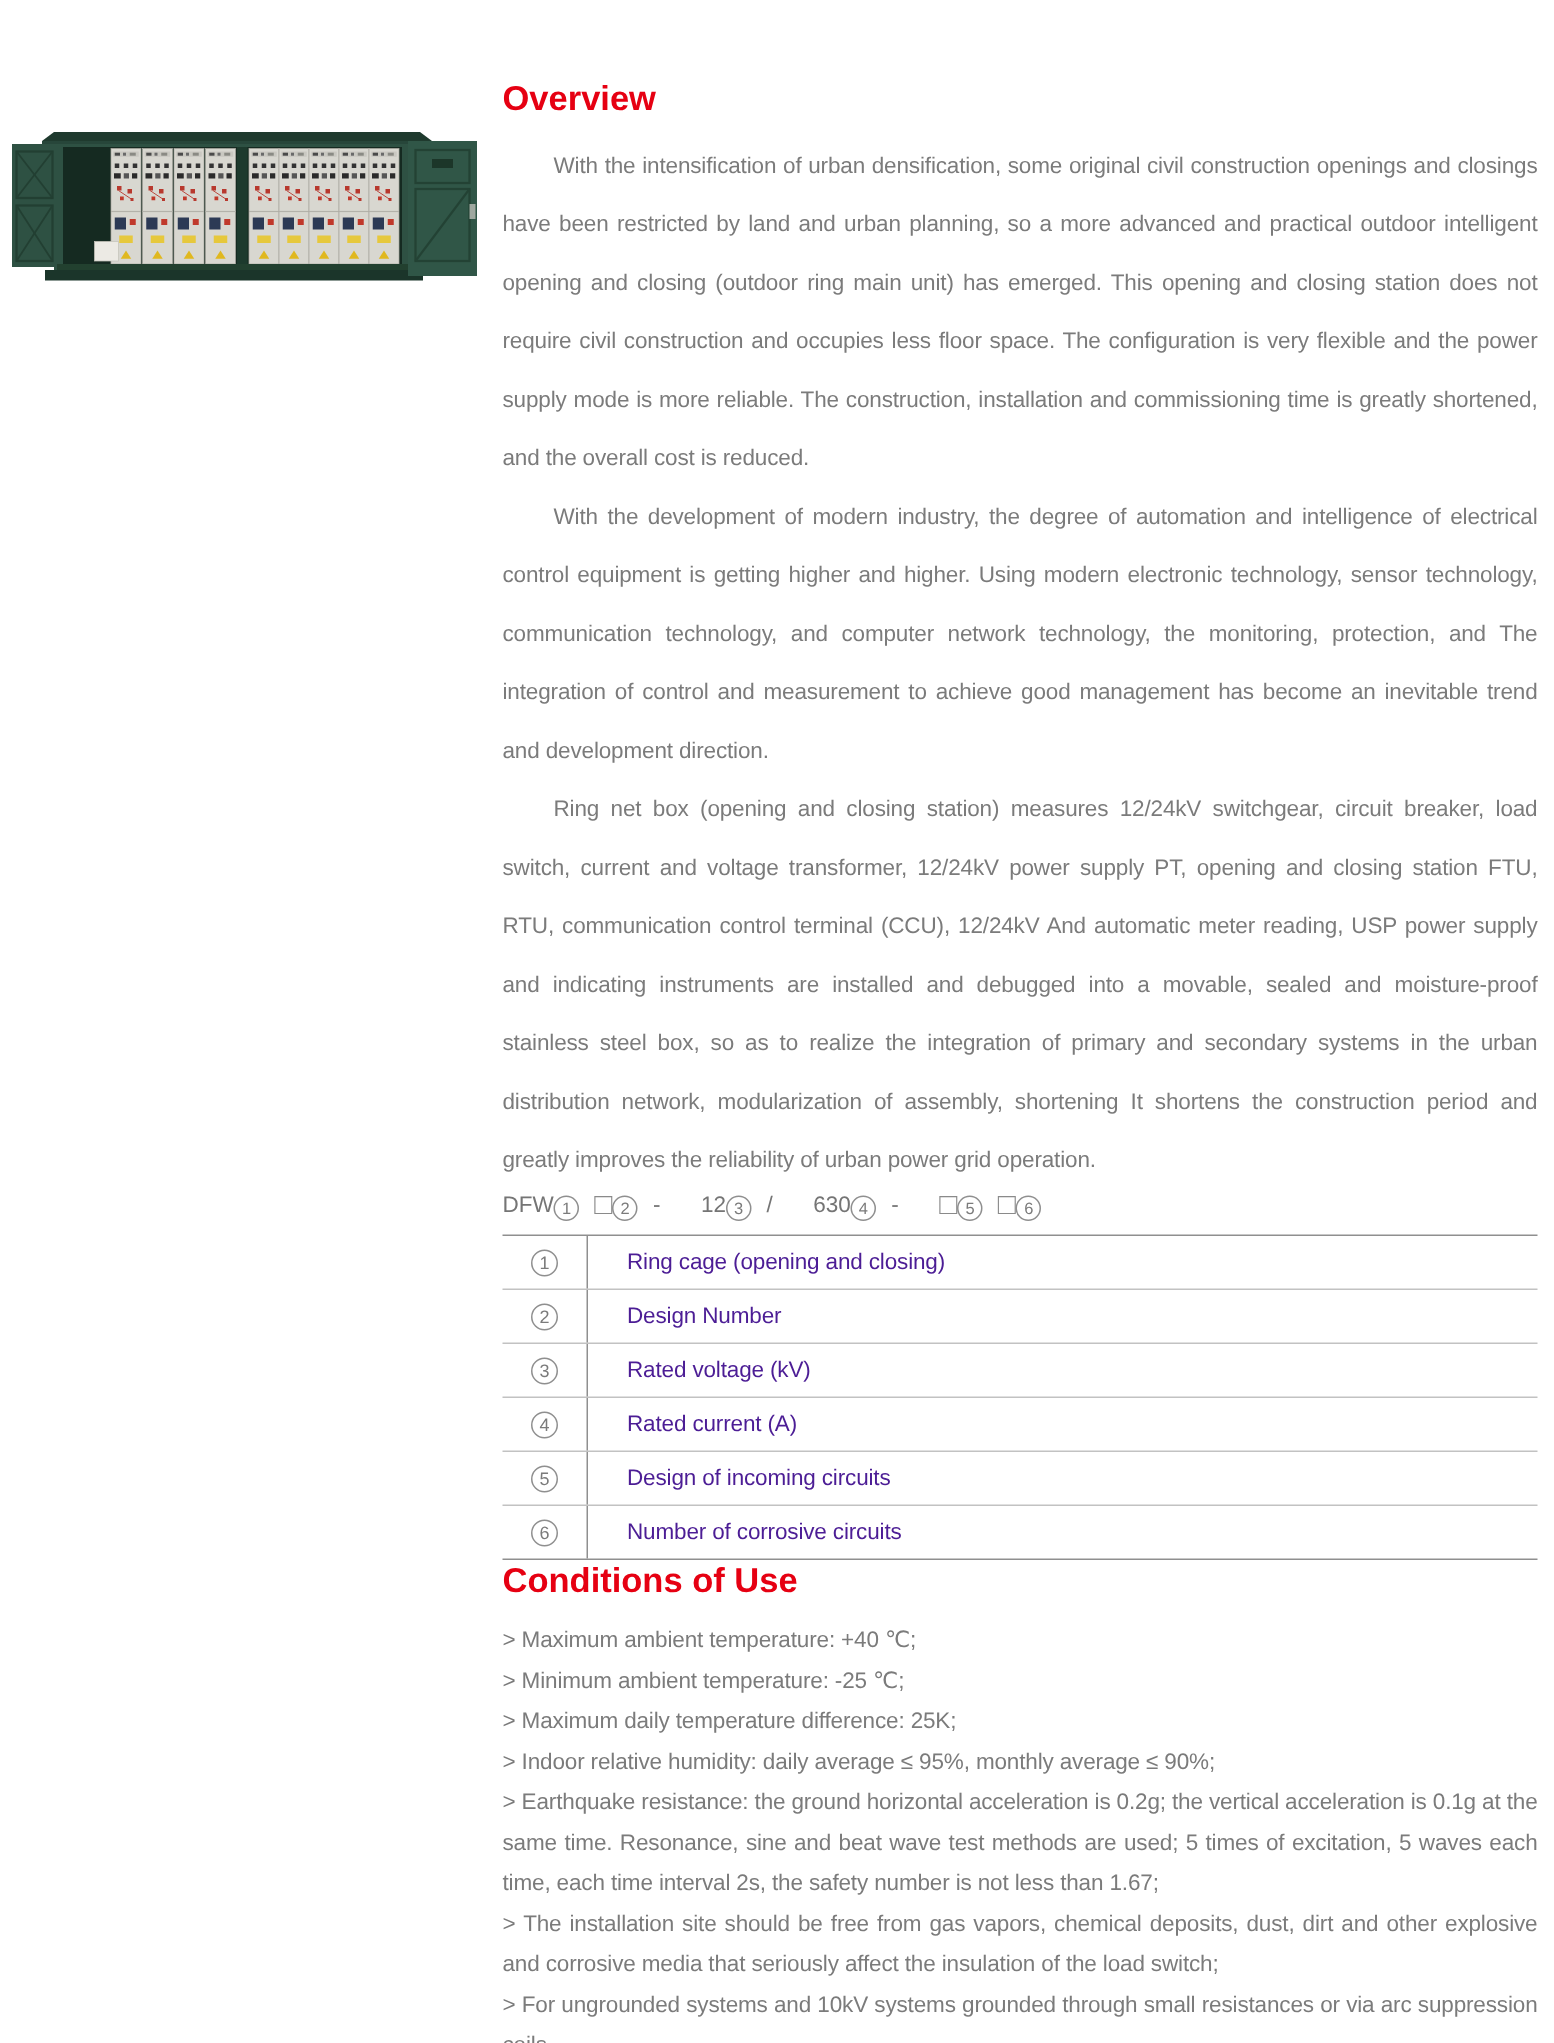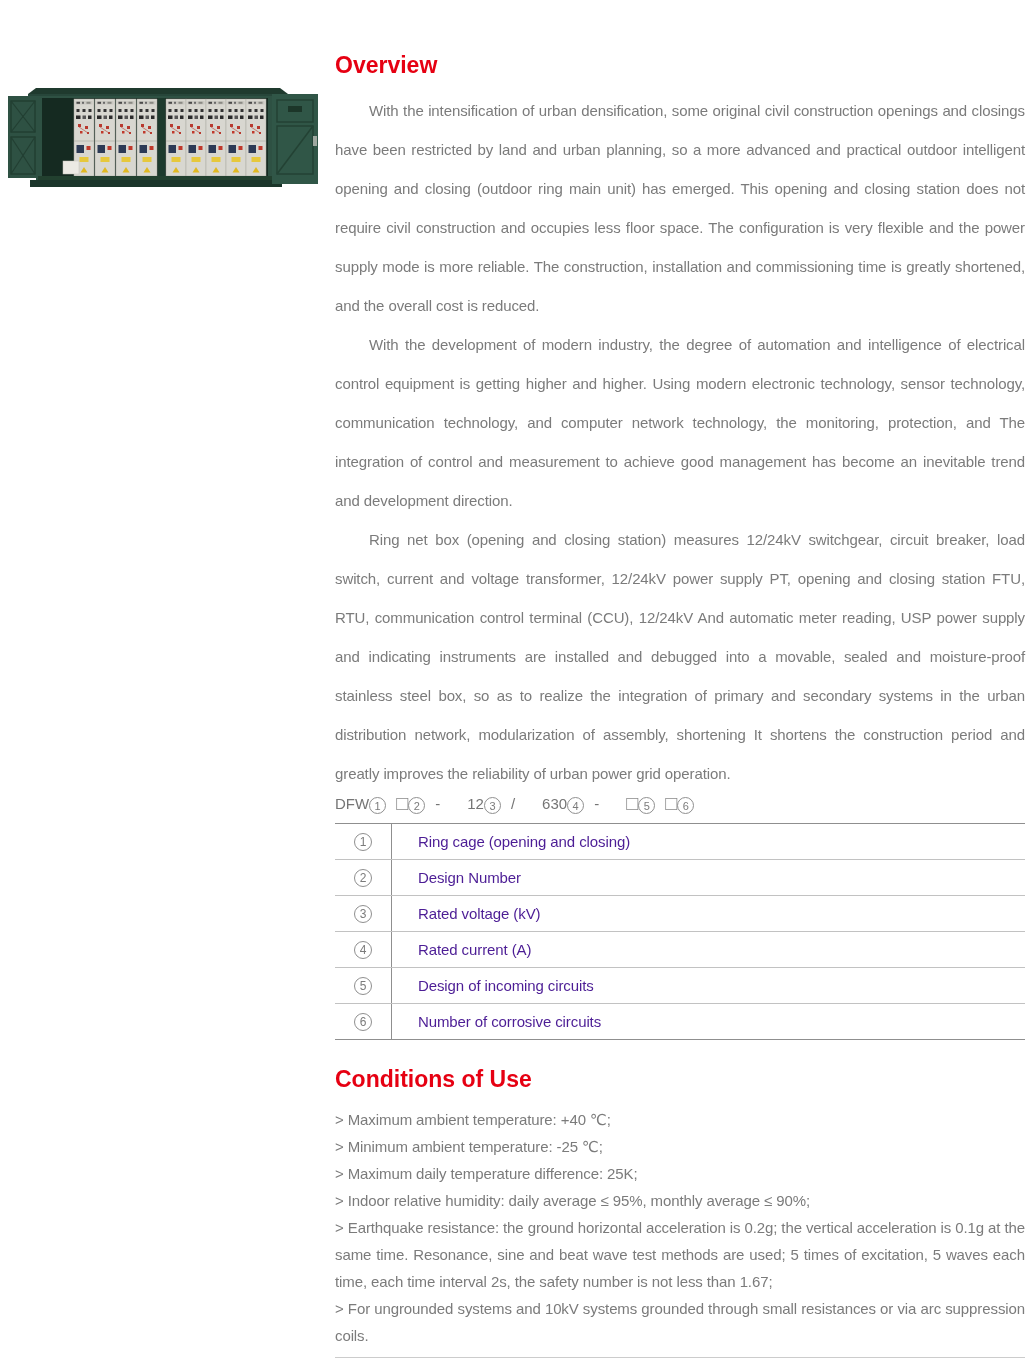"Conditions of Use" .sec-title.cu { margin-top: 26px -> none }
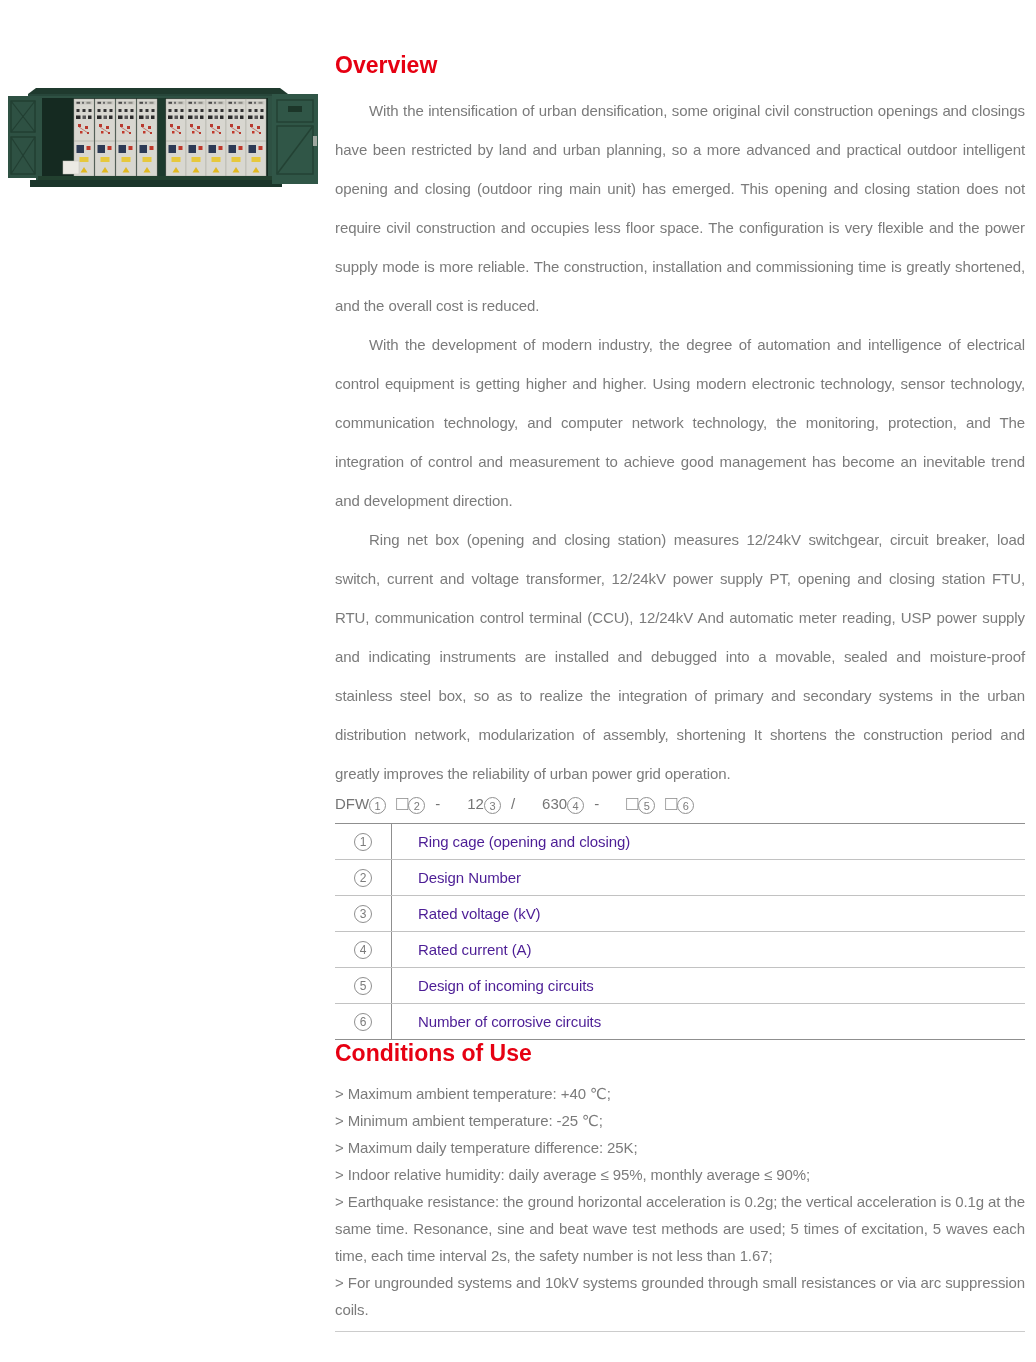"> The installation site should" p.cond { html: none -> <p>&gt; The installation site should be free from gas vapors, chemical deposits, dust, dirt and other explosive and corrosive media that seriously affect the insulation of the load switch;</p> }
